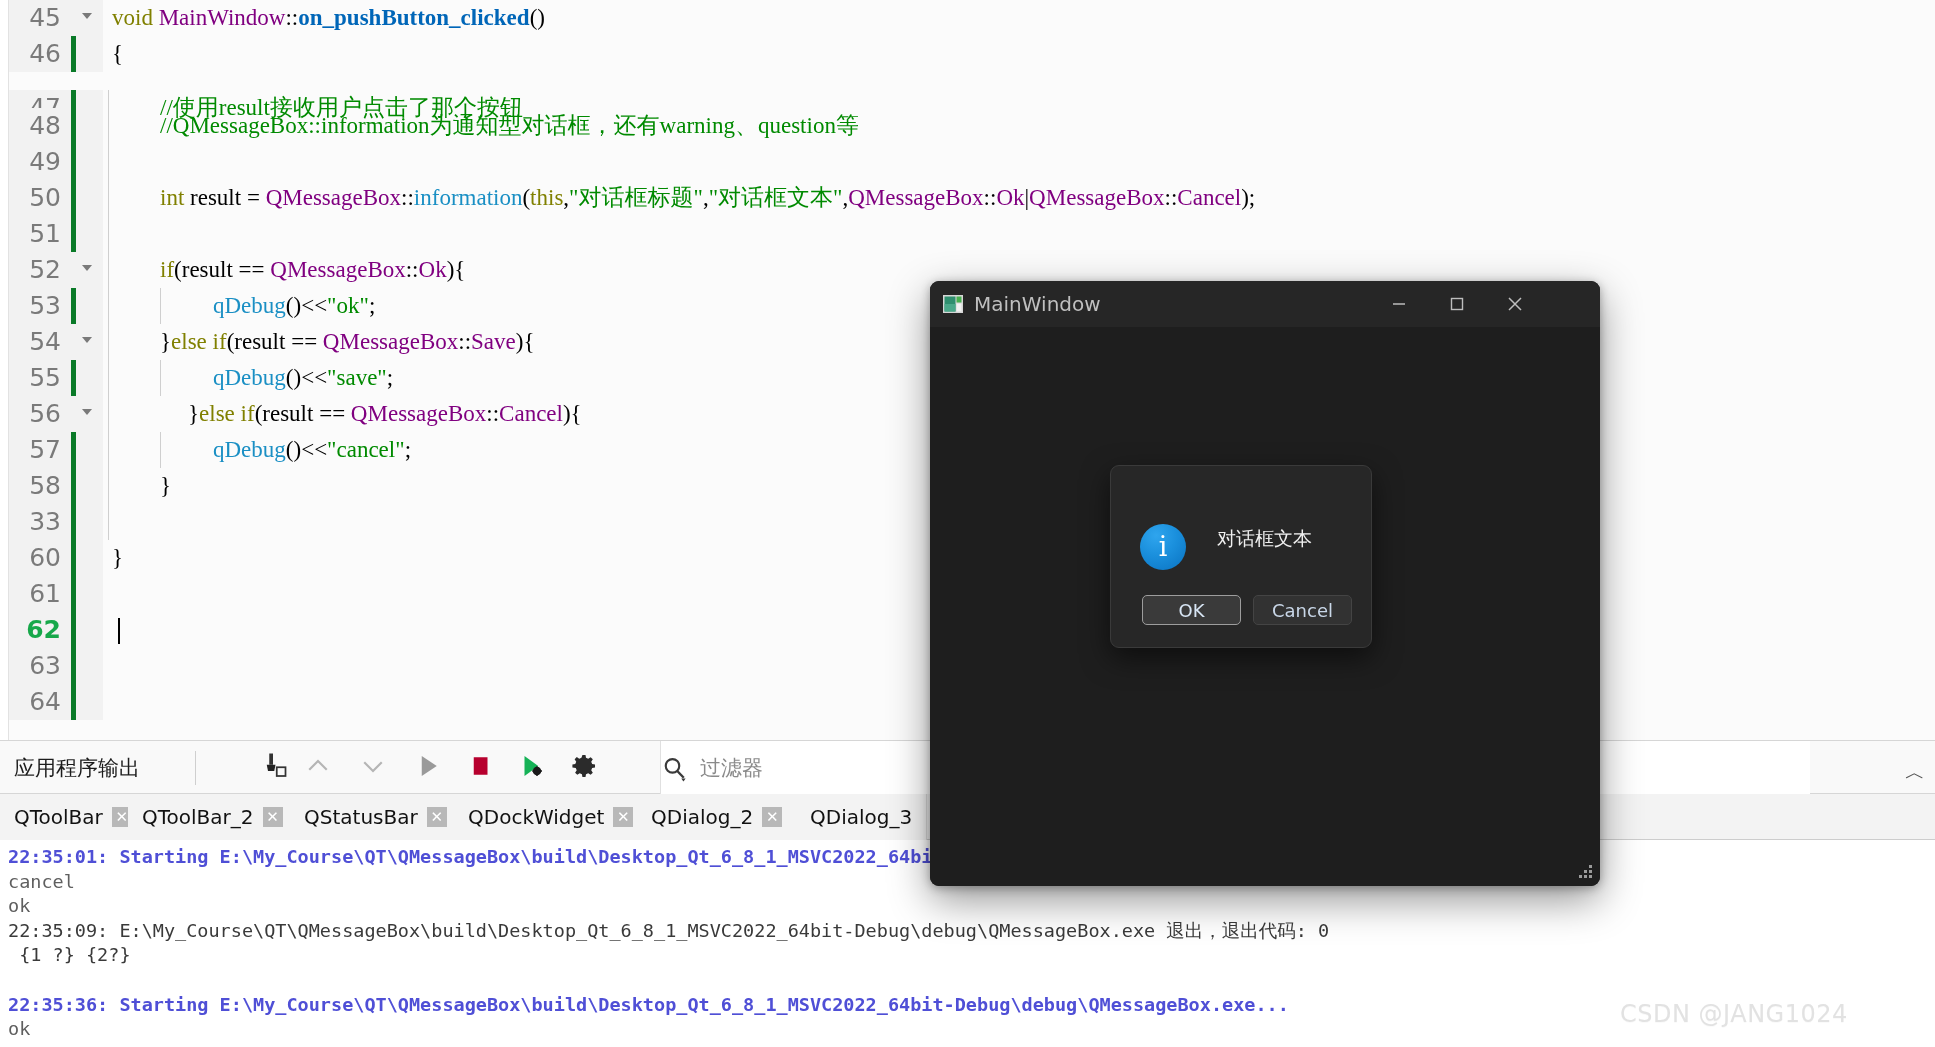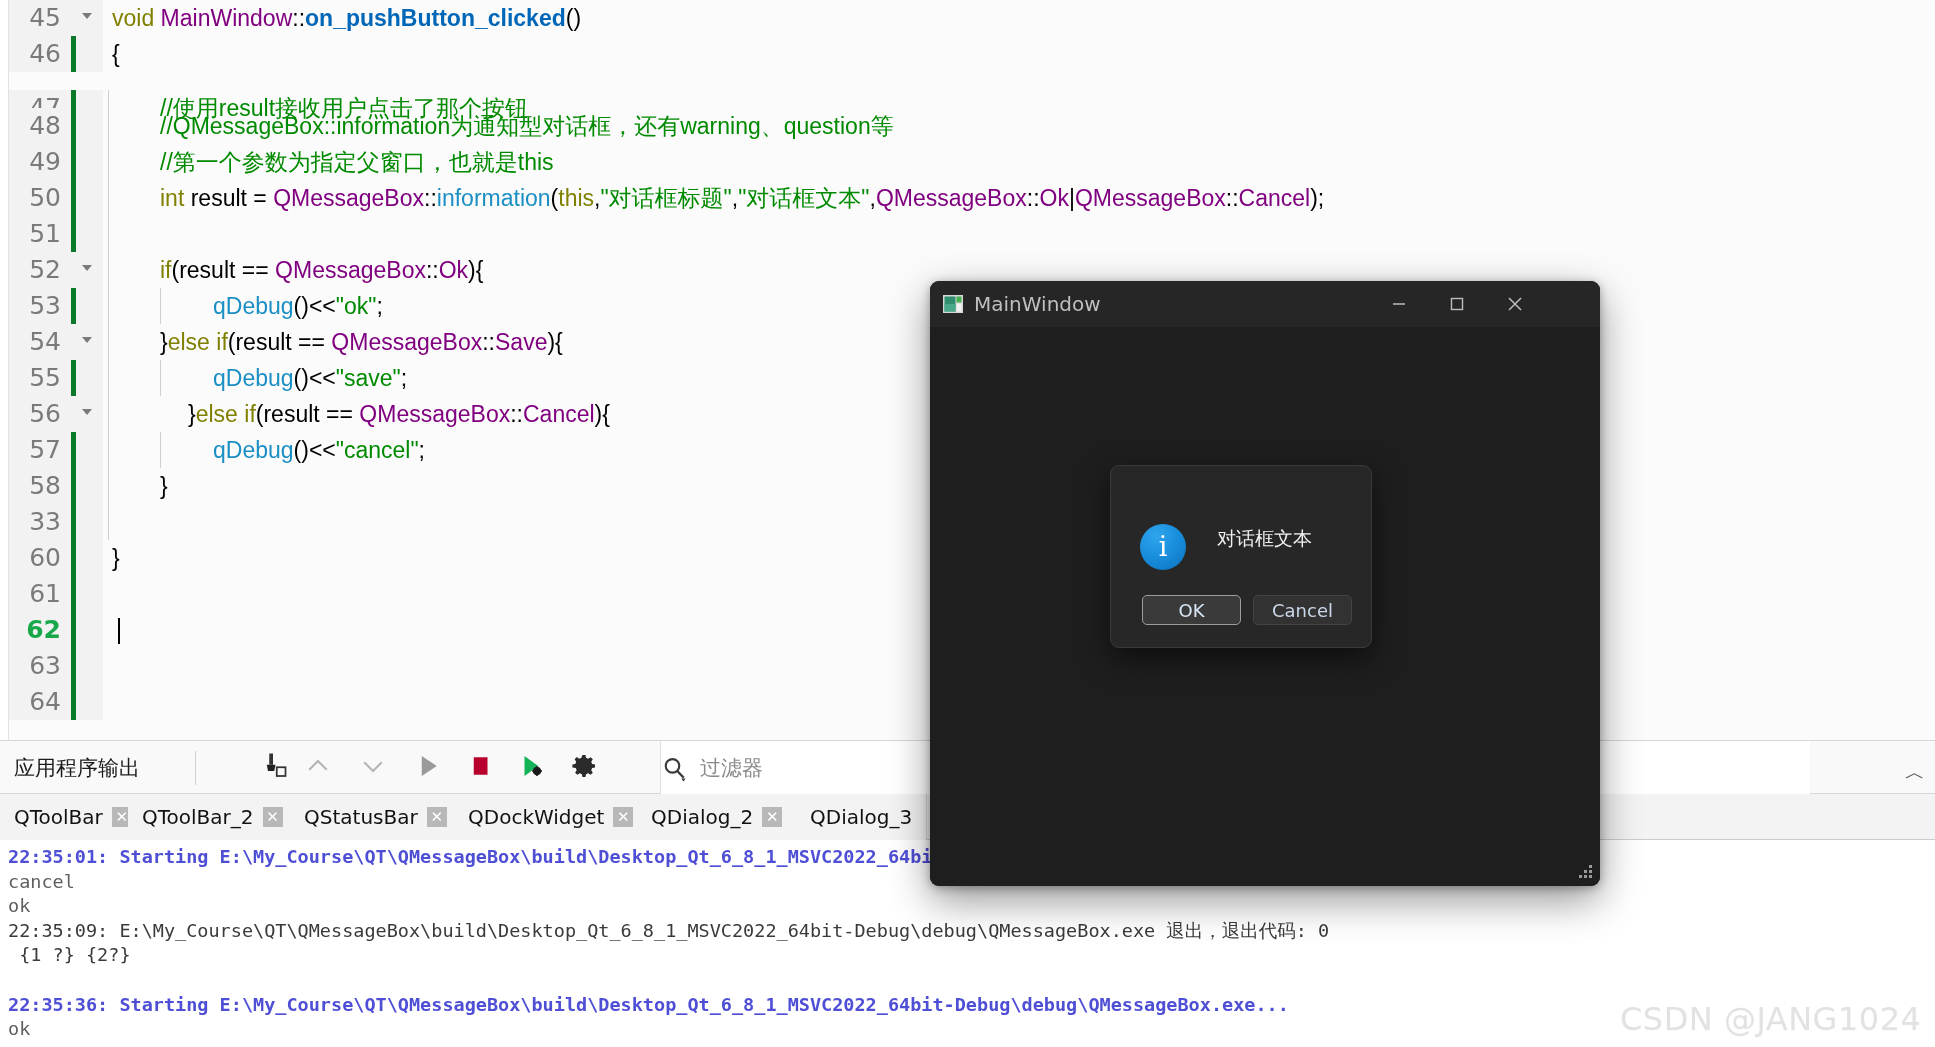"void MainWindow::on_pushButton_clicked()" .code-text { font-family: Liberation Sans, sans-serif -> Liberation Serif, serif }
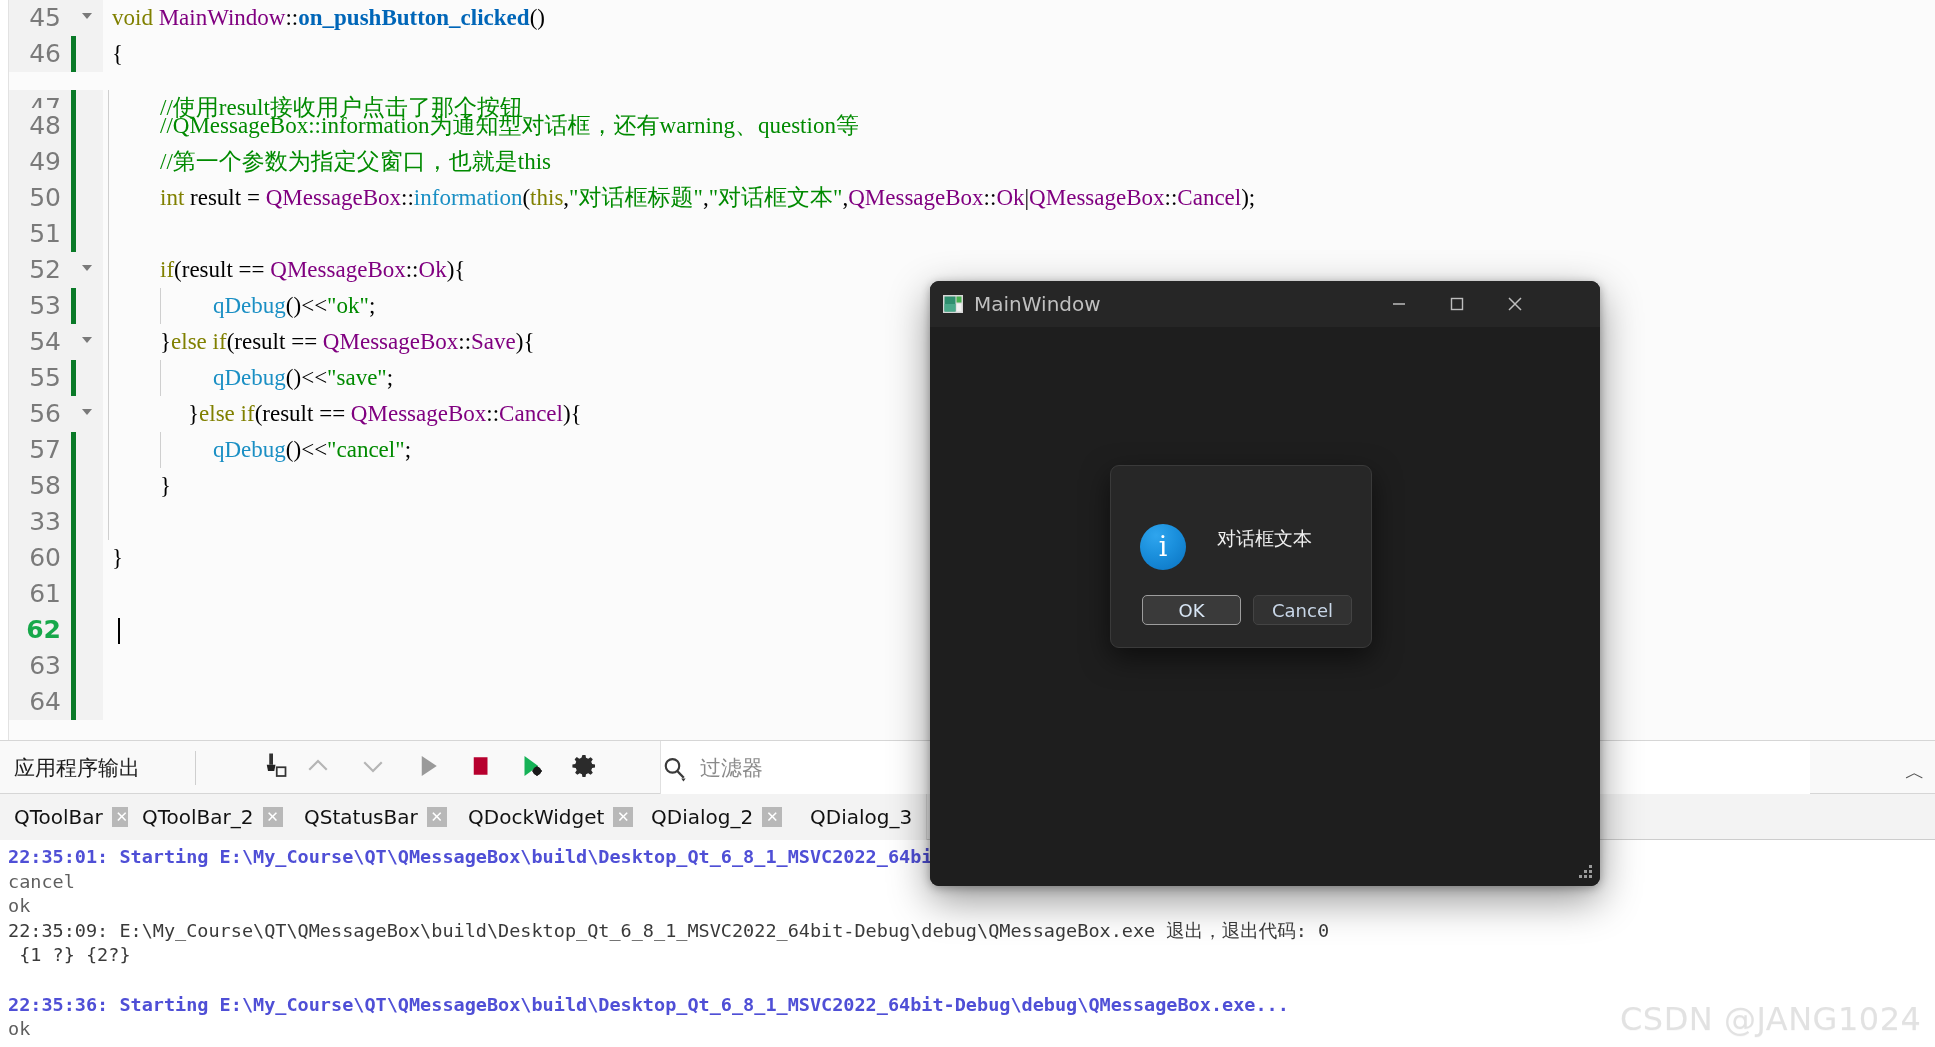"//第一个参数为指定父窗口，也就是this" div.code-text { html: <div>//第一个参数为指定父窗口，也就是this</div> -> none }
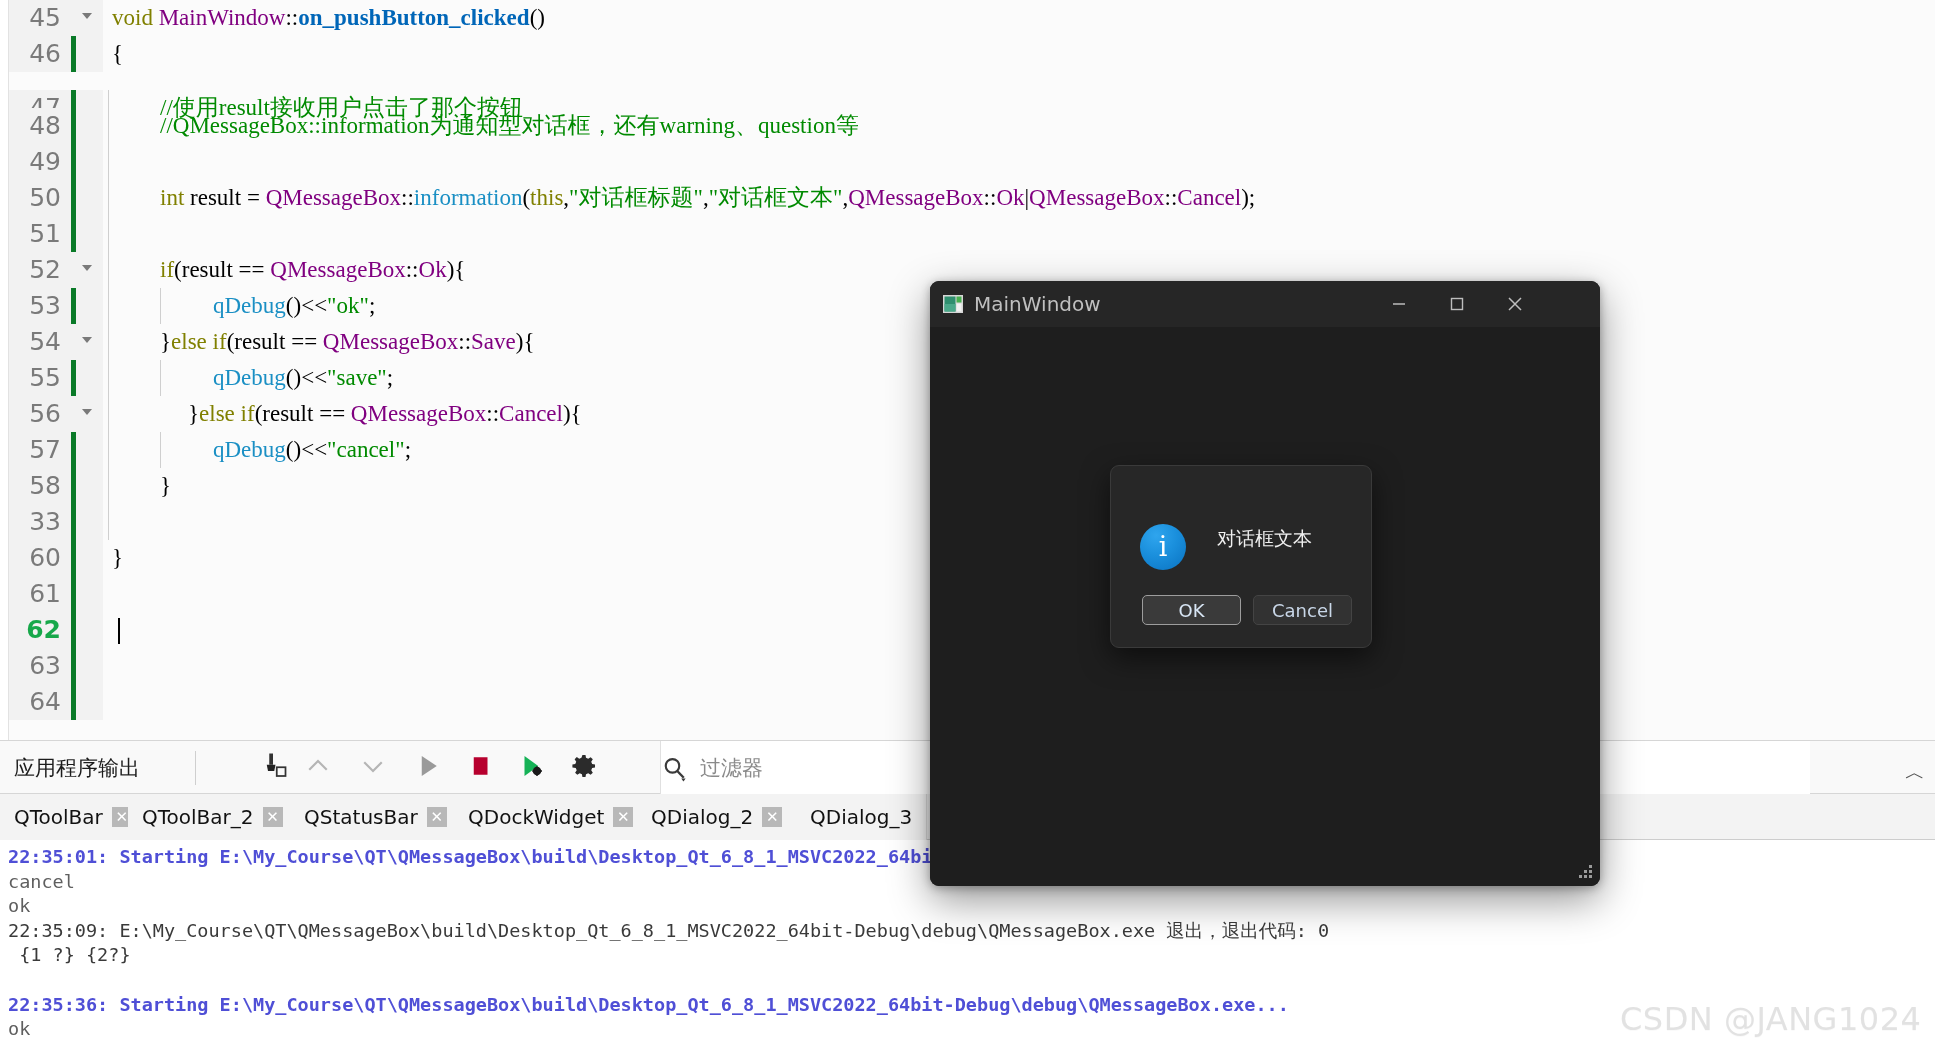"CSDN @JANG1024" #watermark { font-size: 32px -> 24px }
